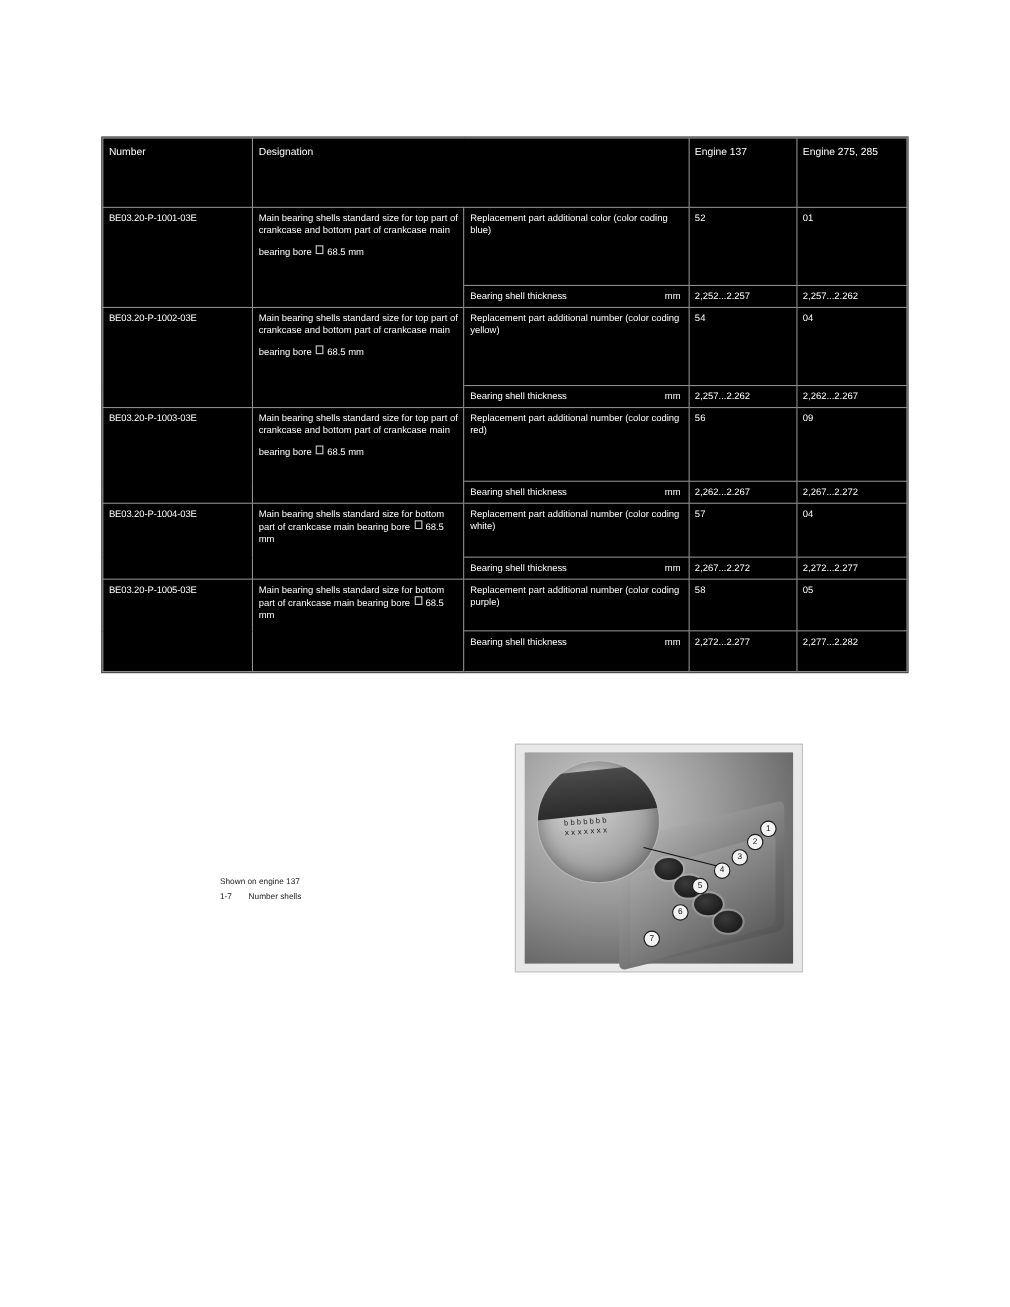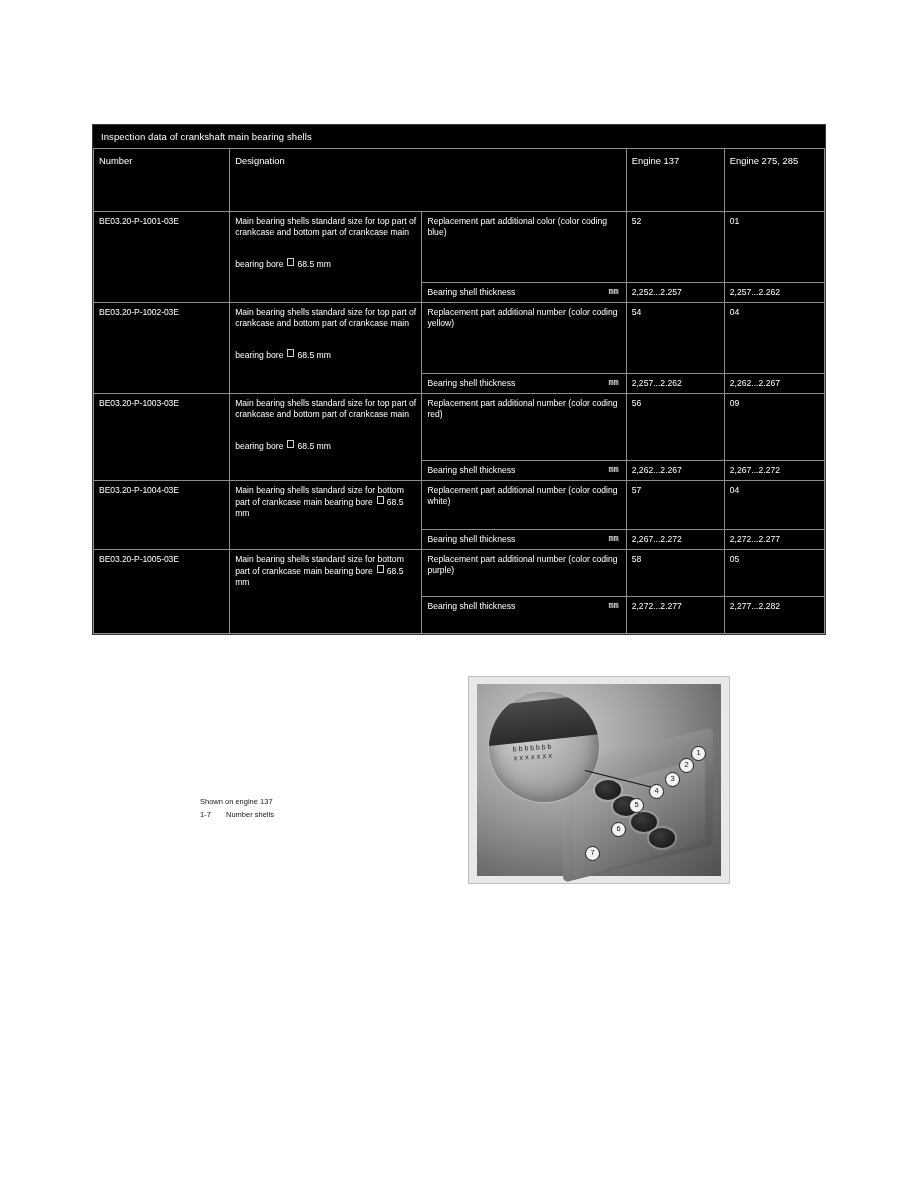"Inspection data of crankshaft main" div.tbl-title { html: <div>Inspection data of crankshaft main bearing shells</div> -> none }
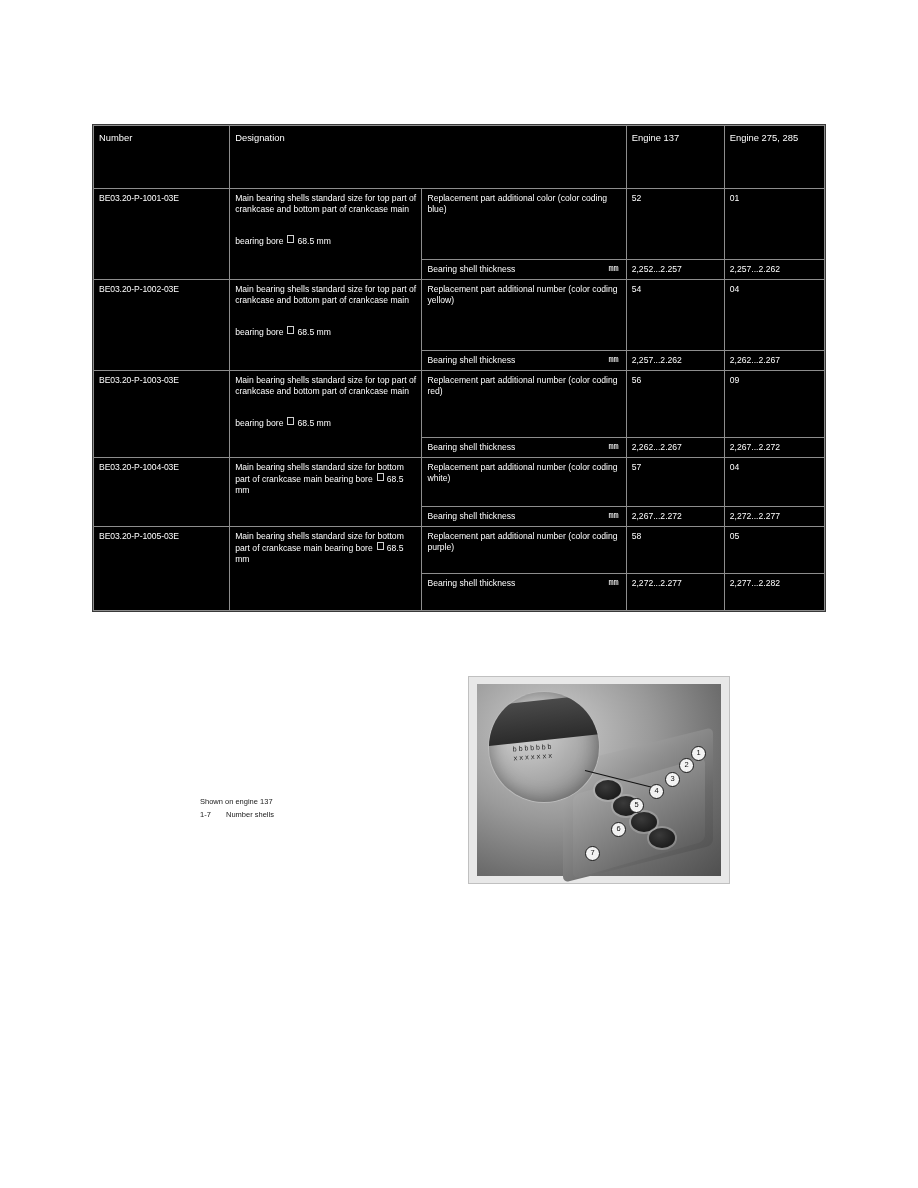"bearing bore 68.5 mm" .bore-line { margin-top: 20px -> 8px }
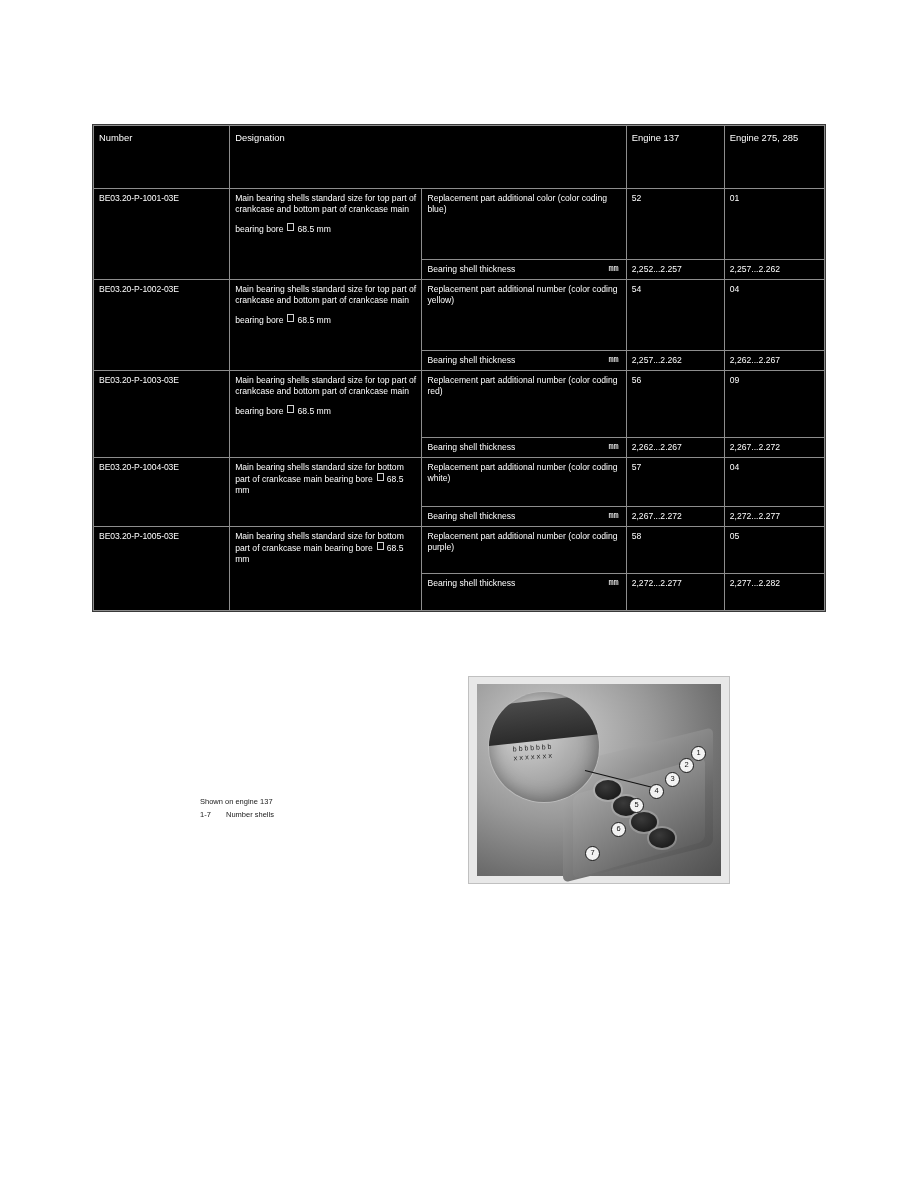"mm" .thk-unit { font-family: Liberation Mono, monospace -> none }
